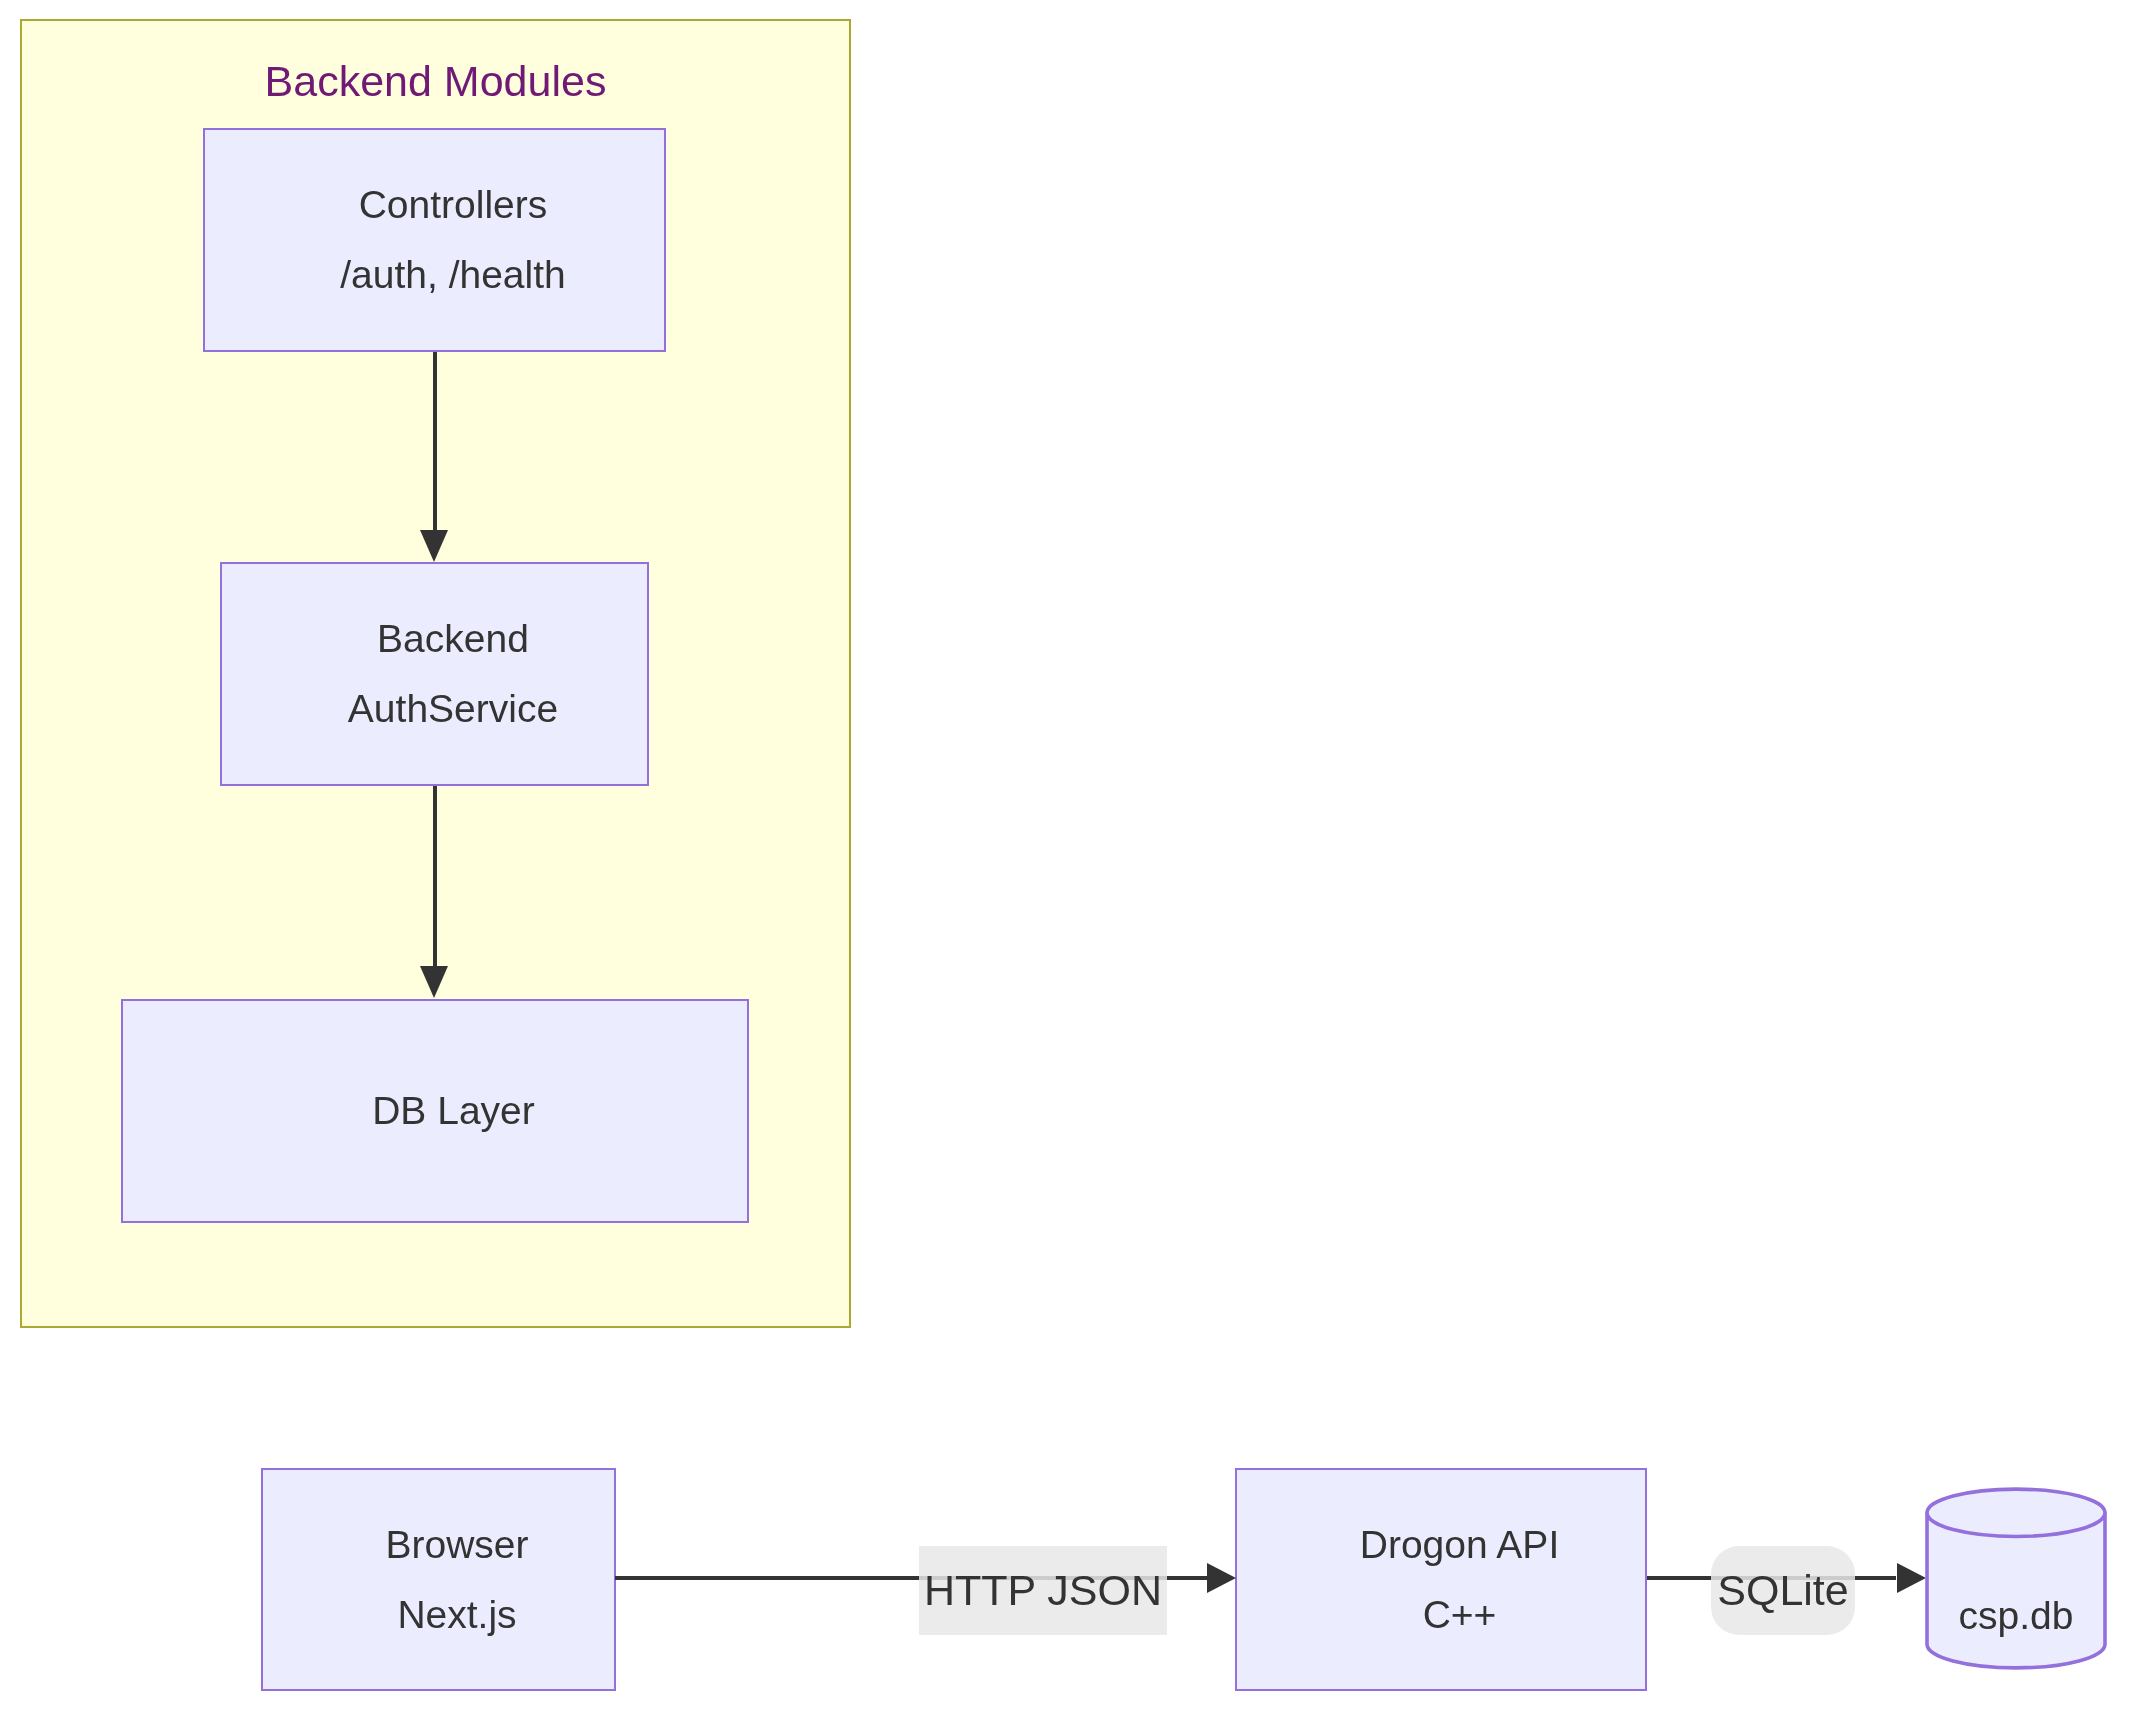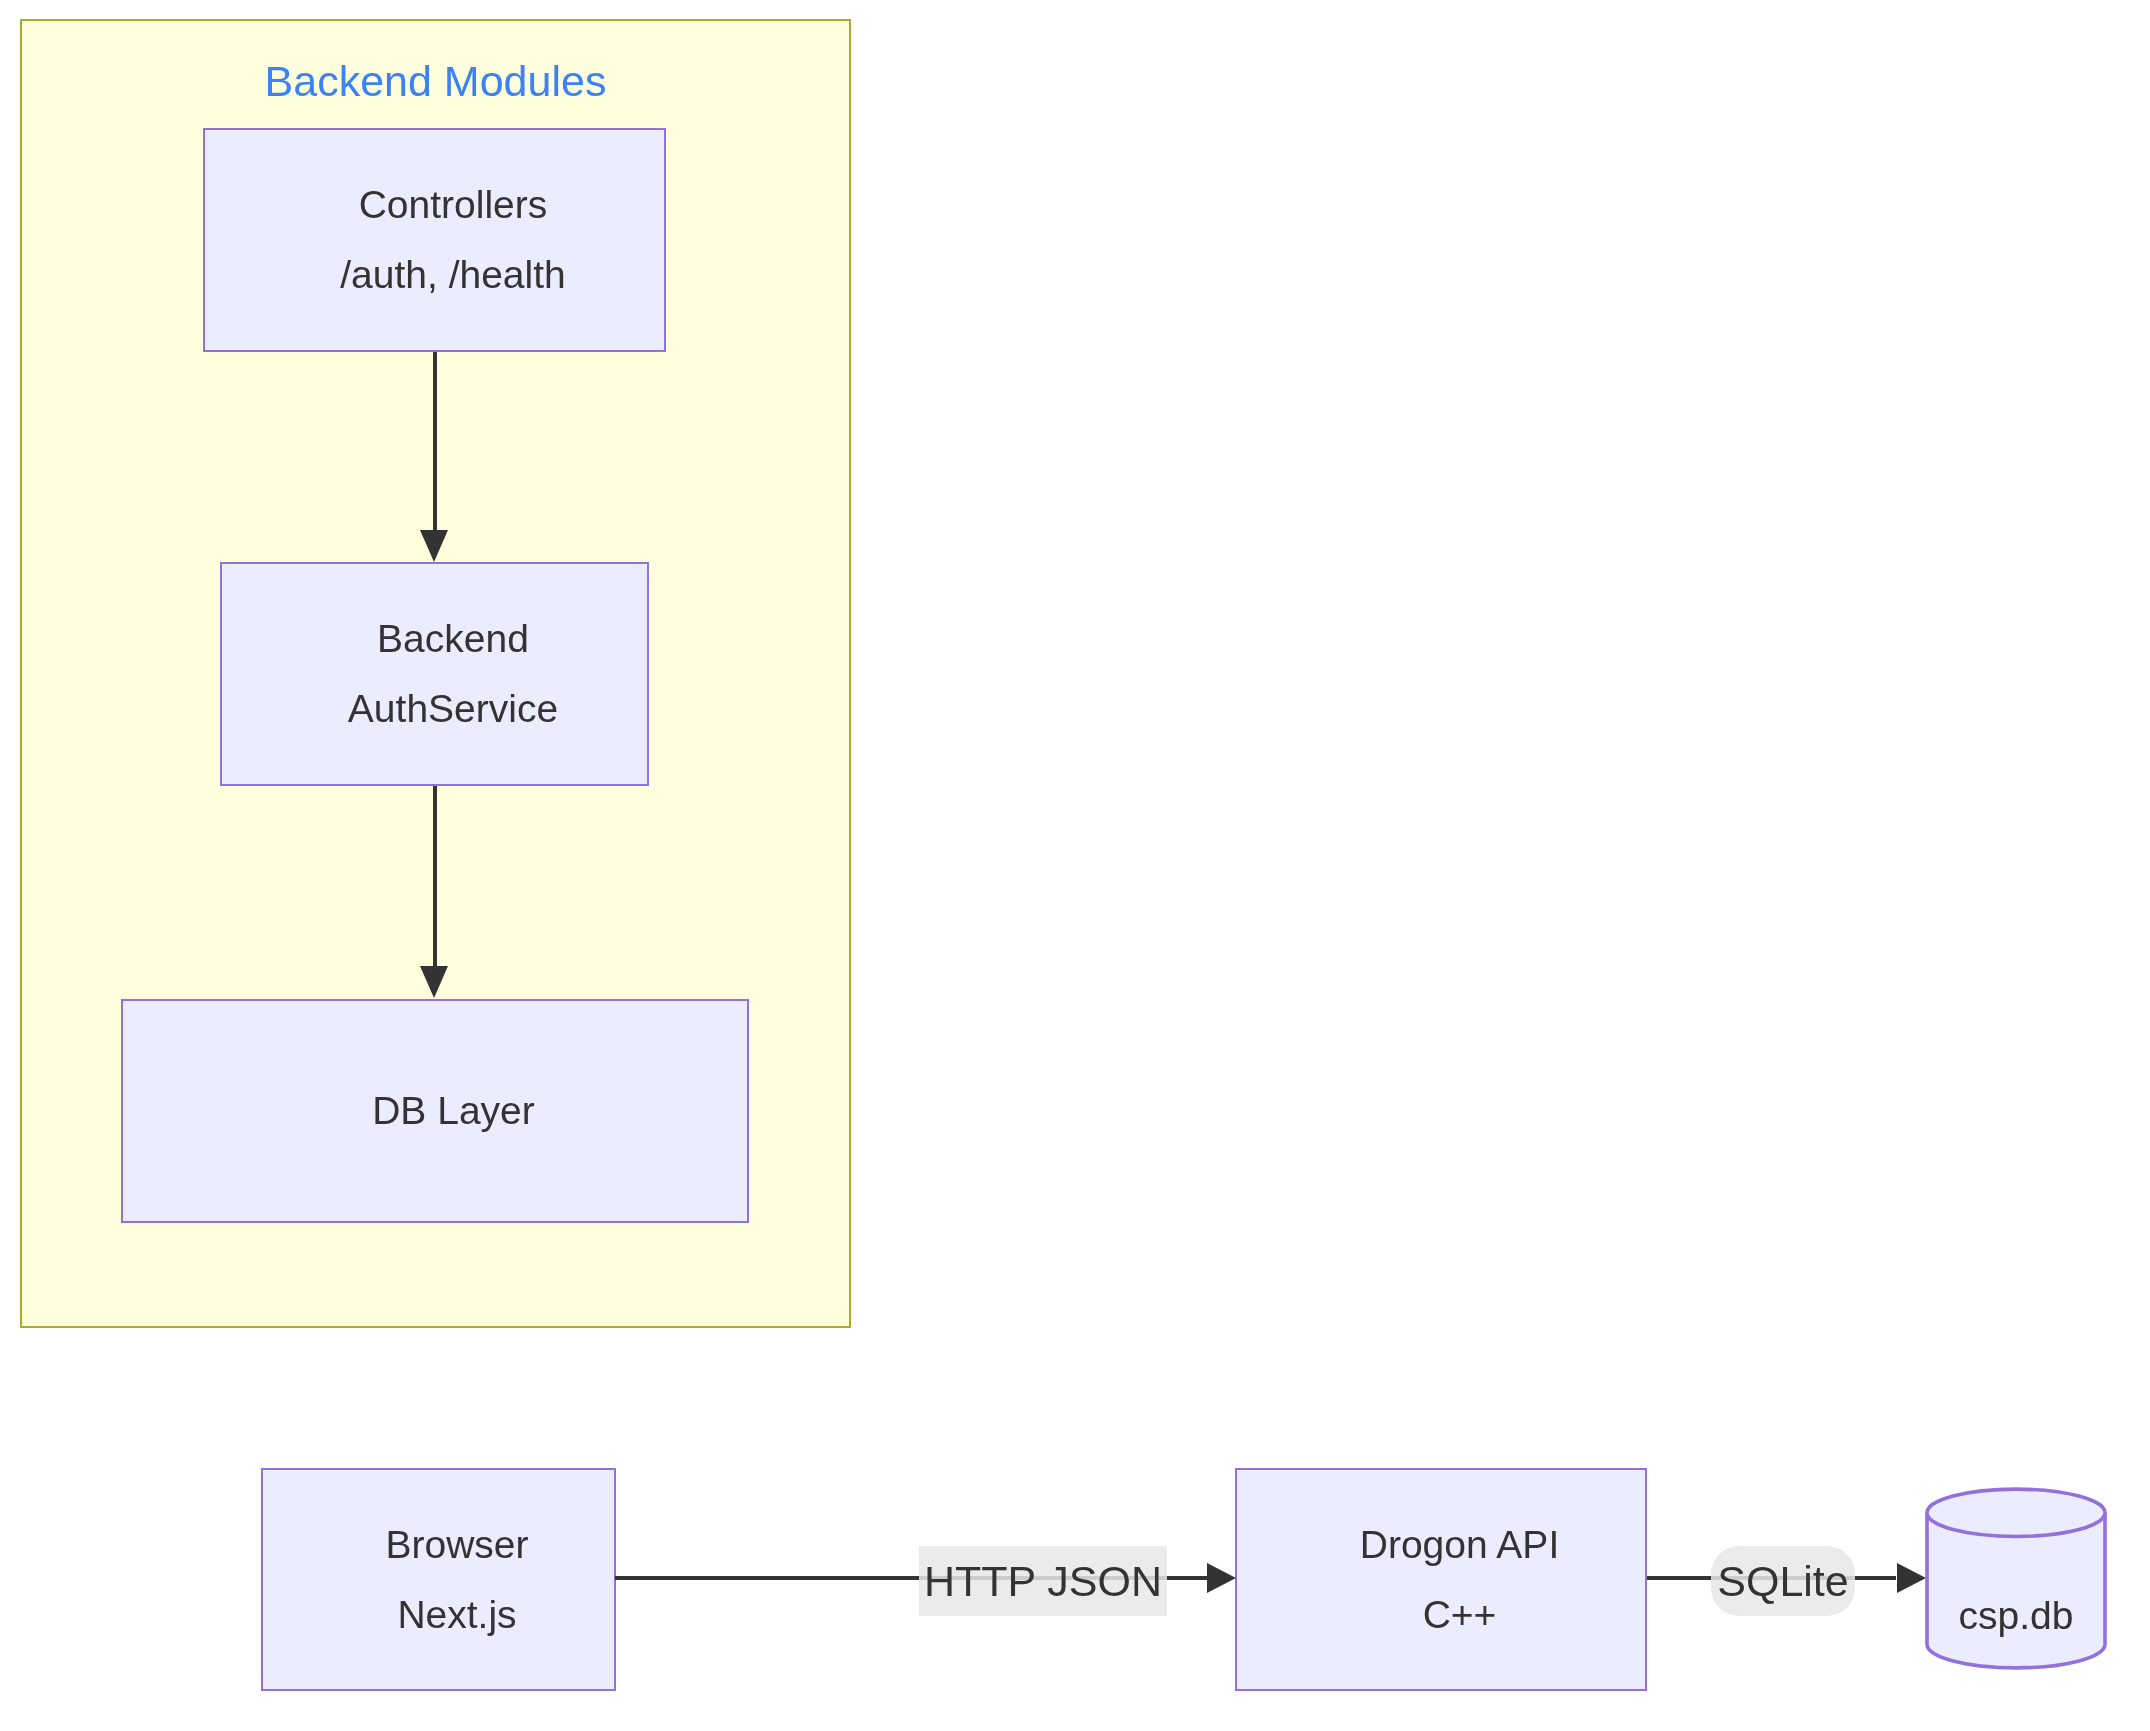"Backend Modules" .cluster-title { color: #3b82f6 -> #701a75 }
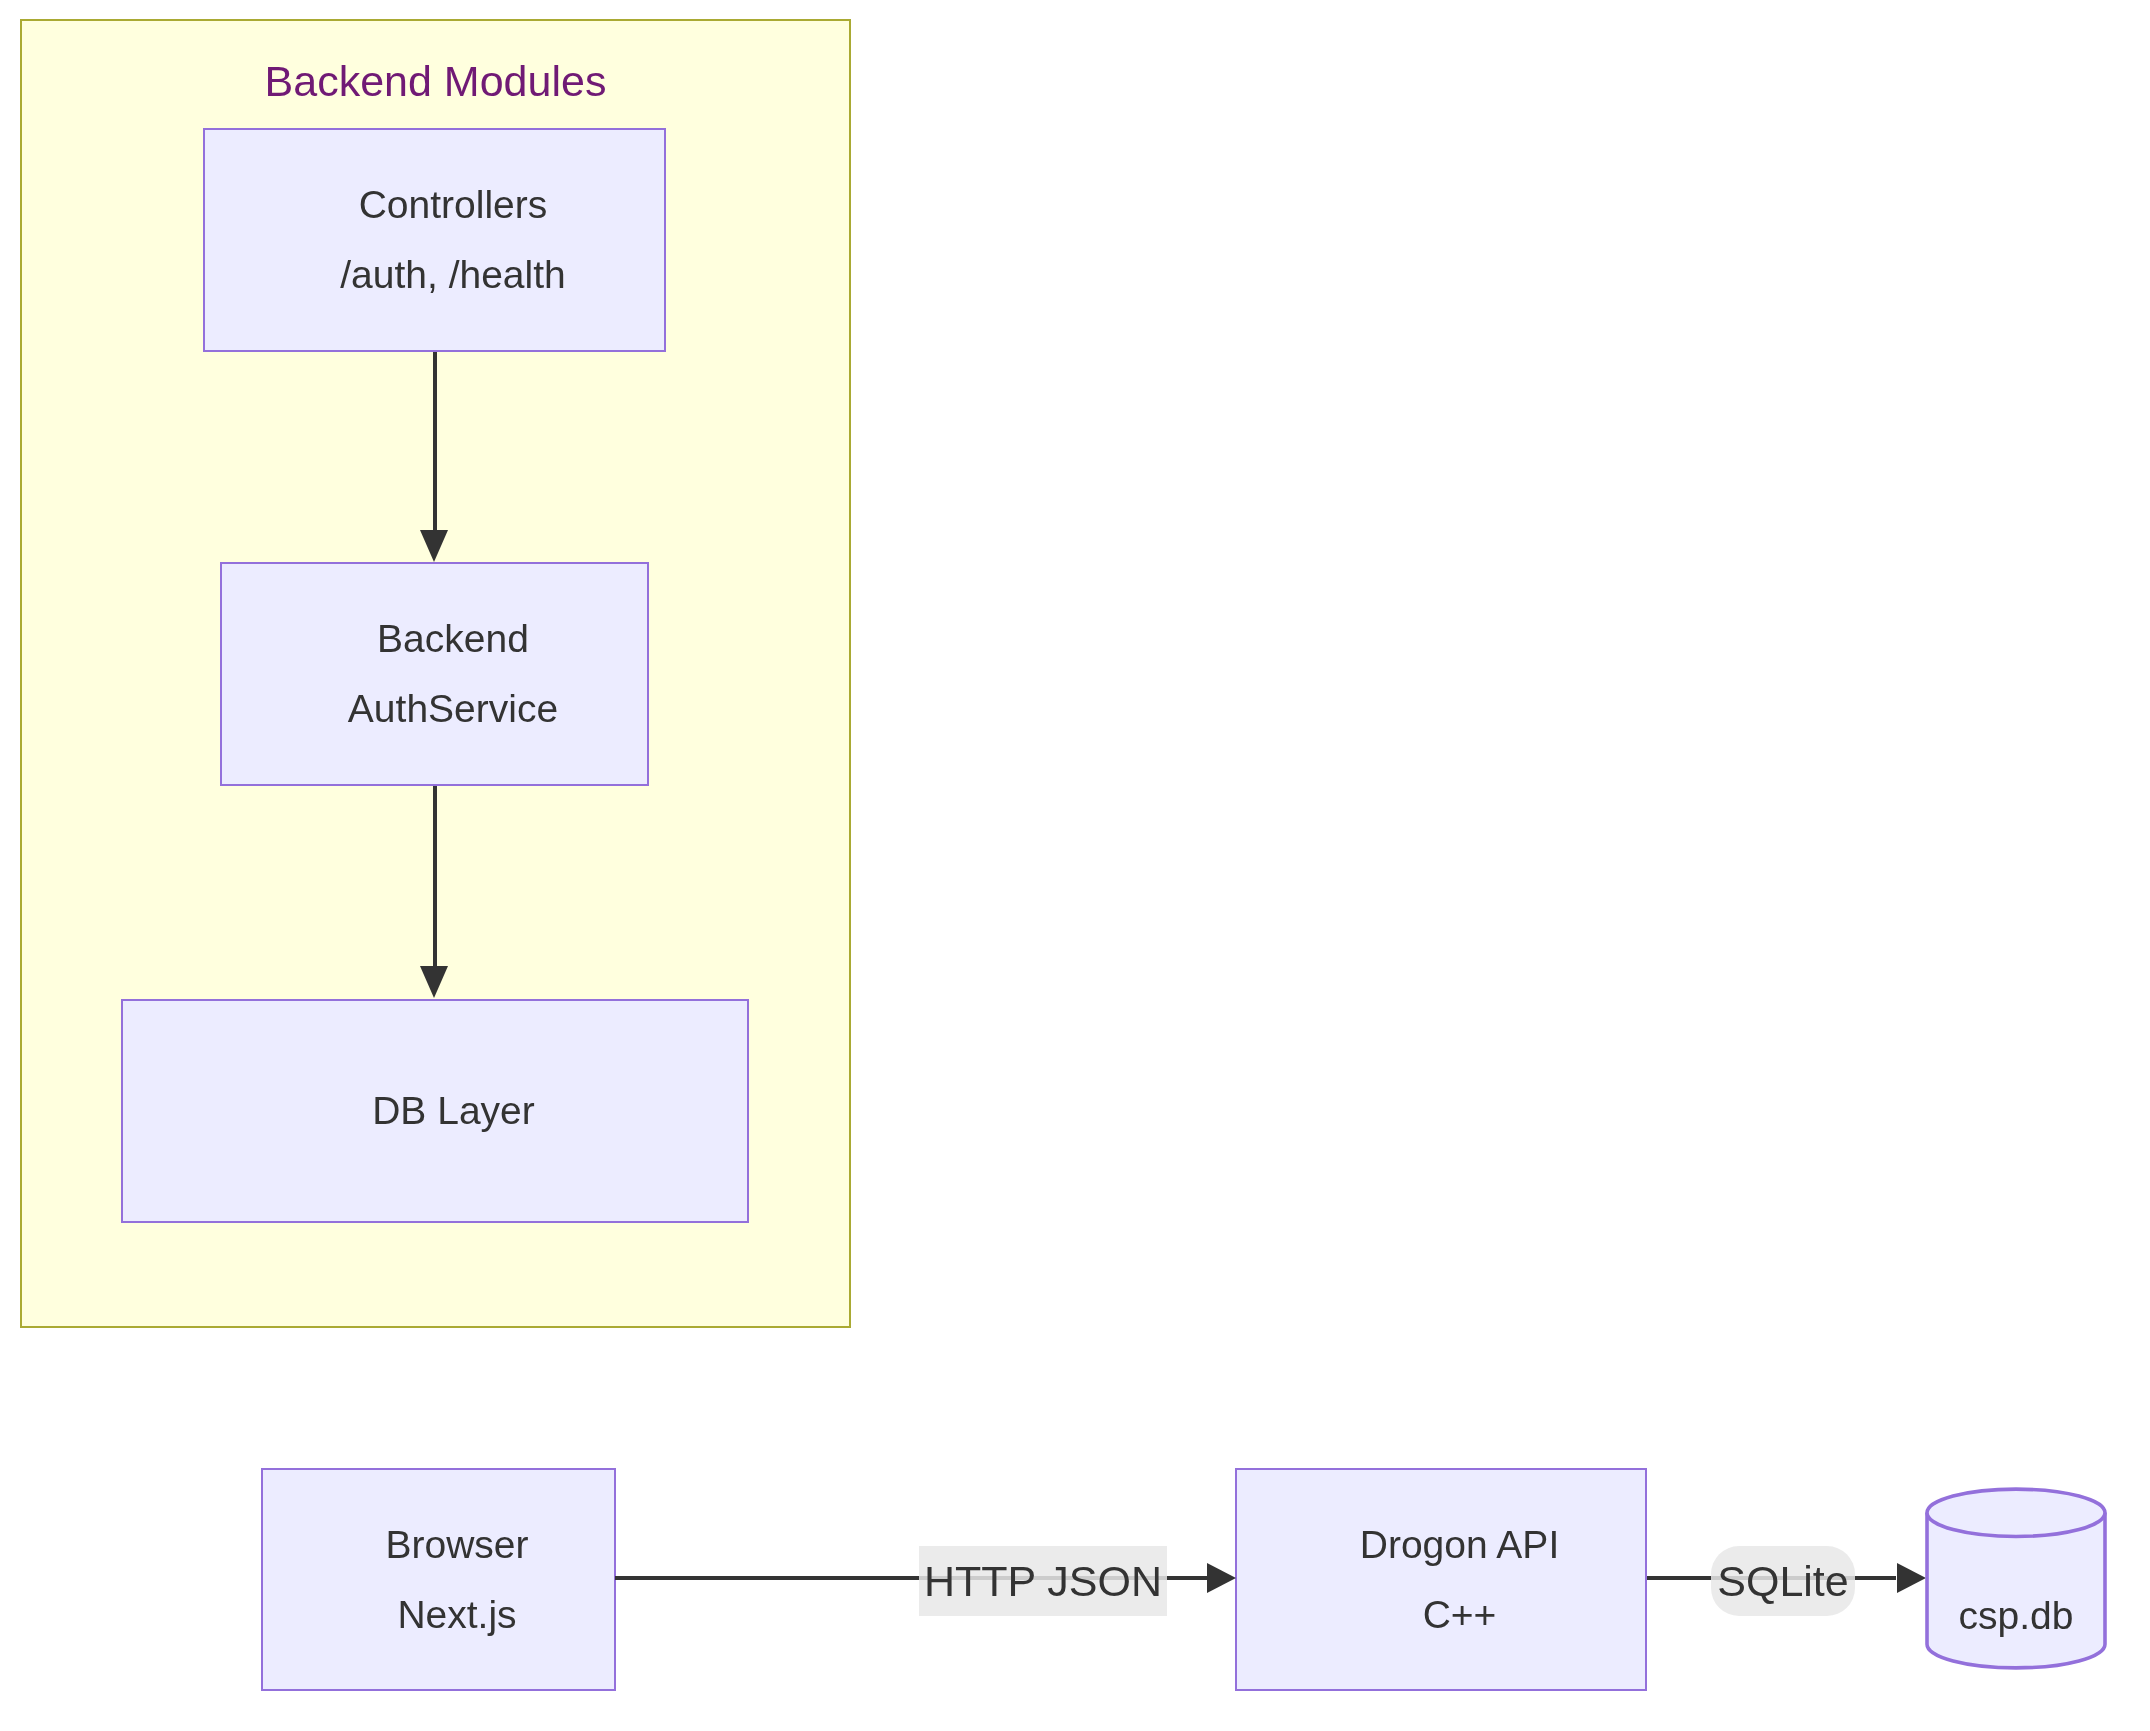"HTTP JSON" .edge-label { height: 70px -> 89px }
